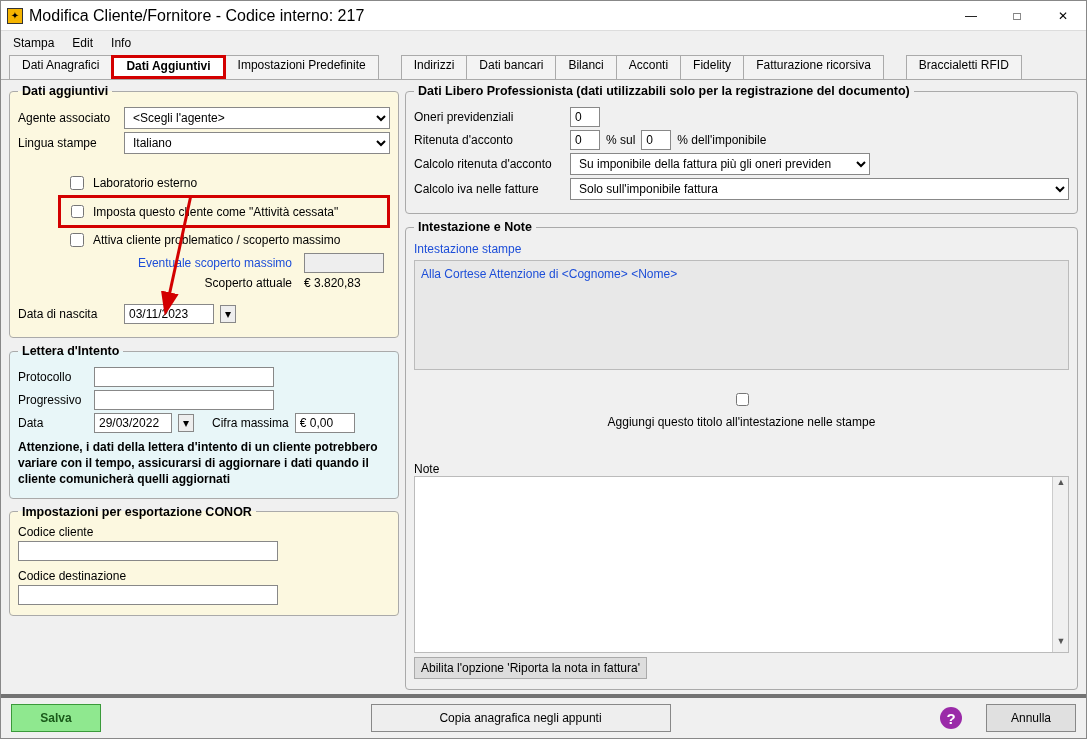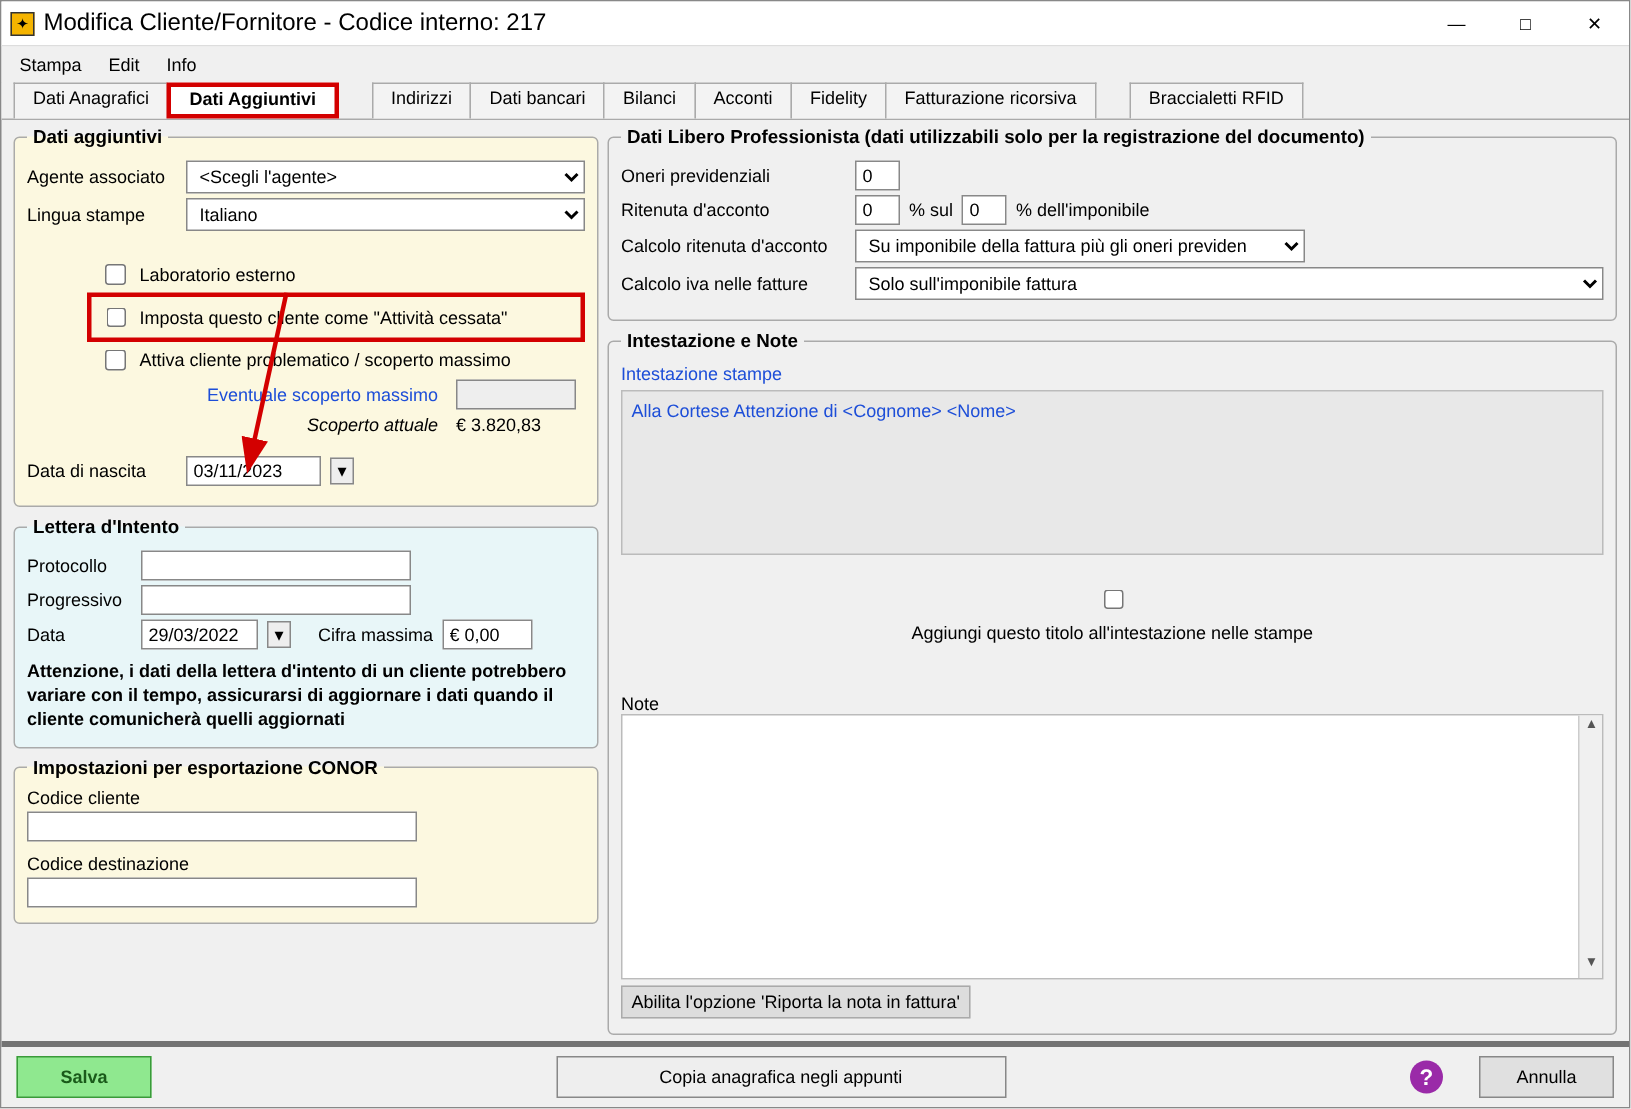"Impostazioni Predefinite" div.tab { html: none -> <div>Impostazioni Predefinite</div> }
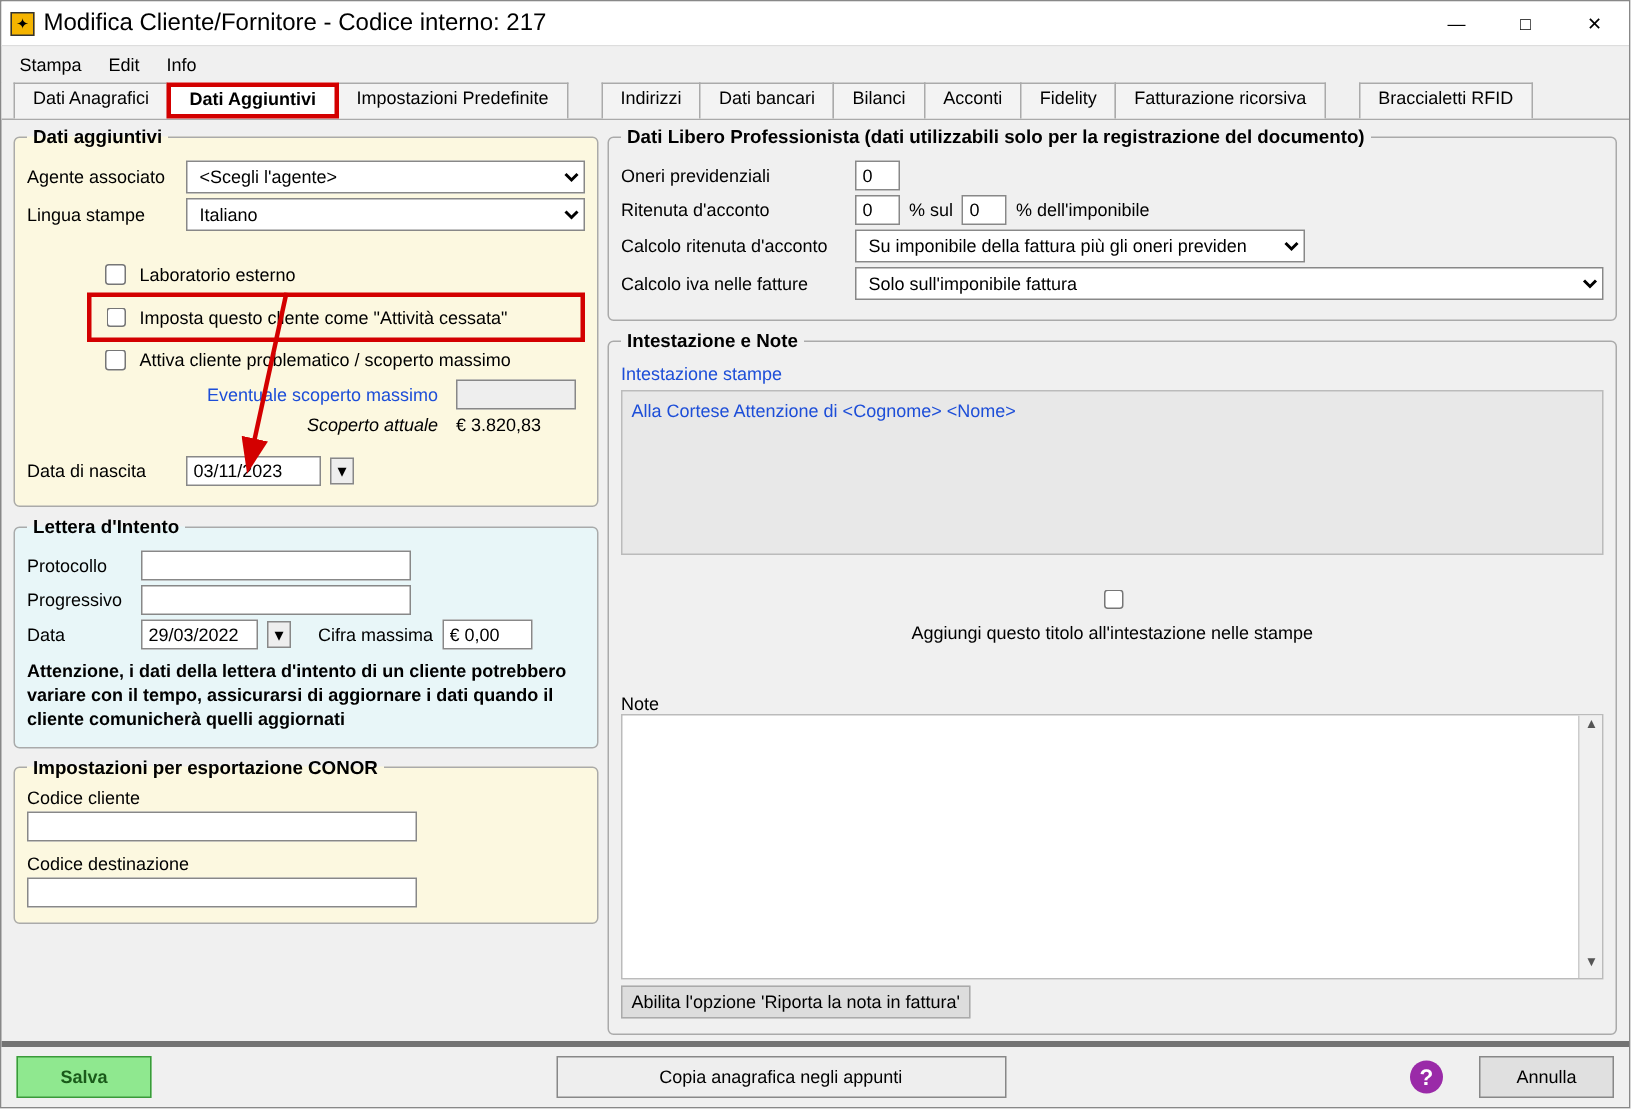"Scoperto attuale" span { font-style: italic -> none }
